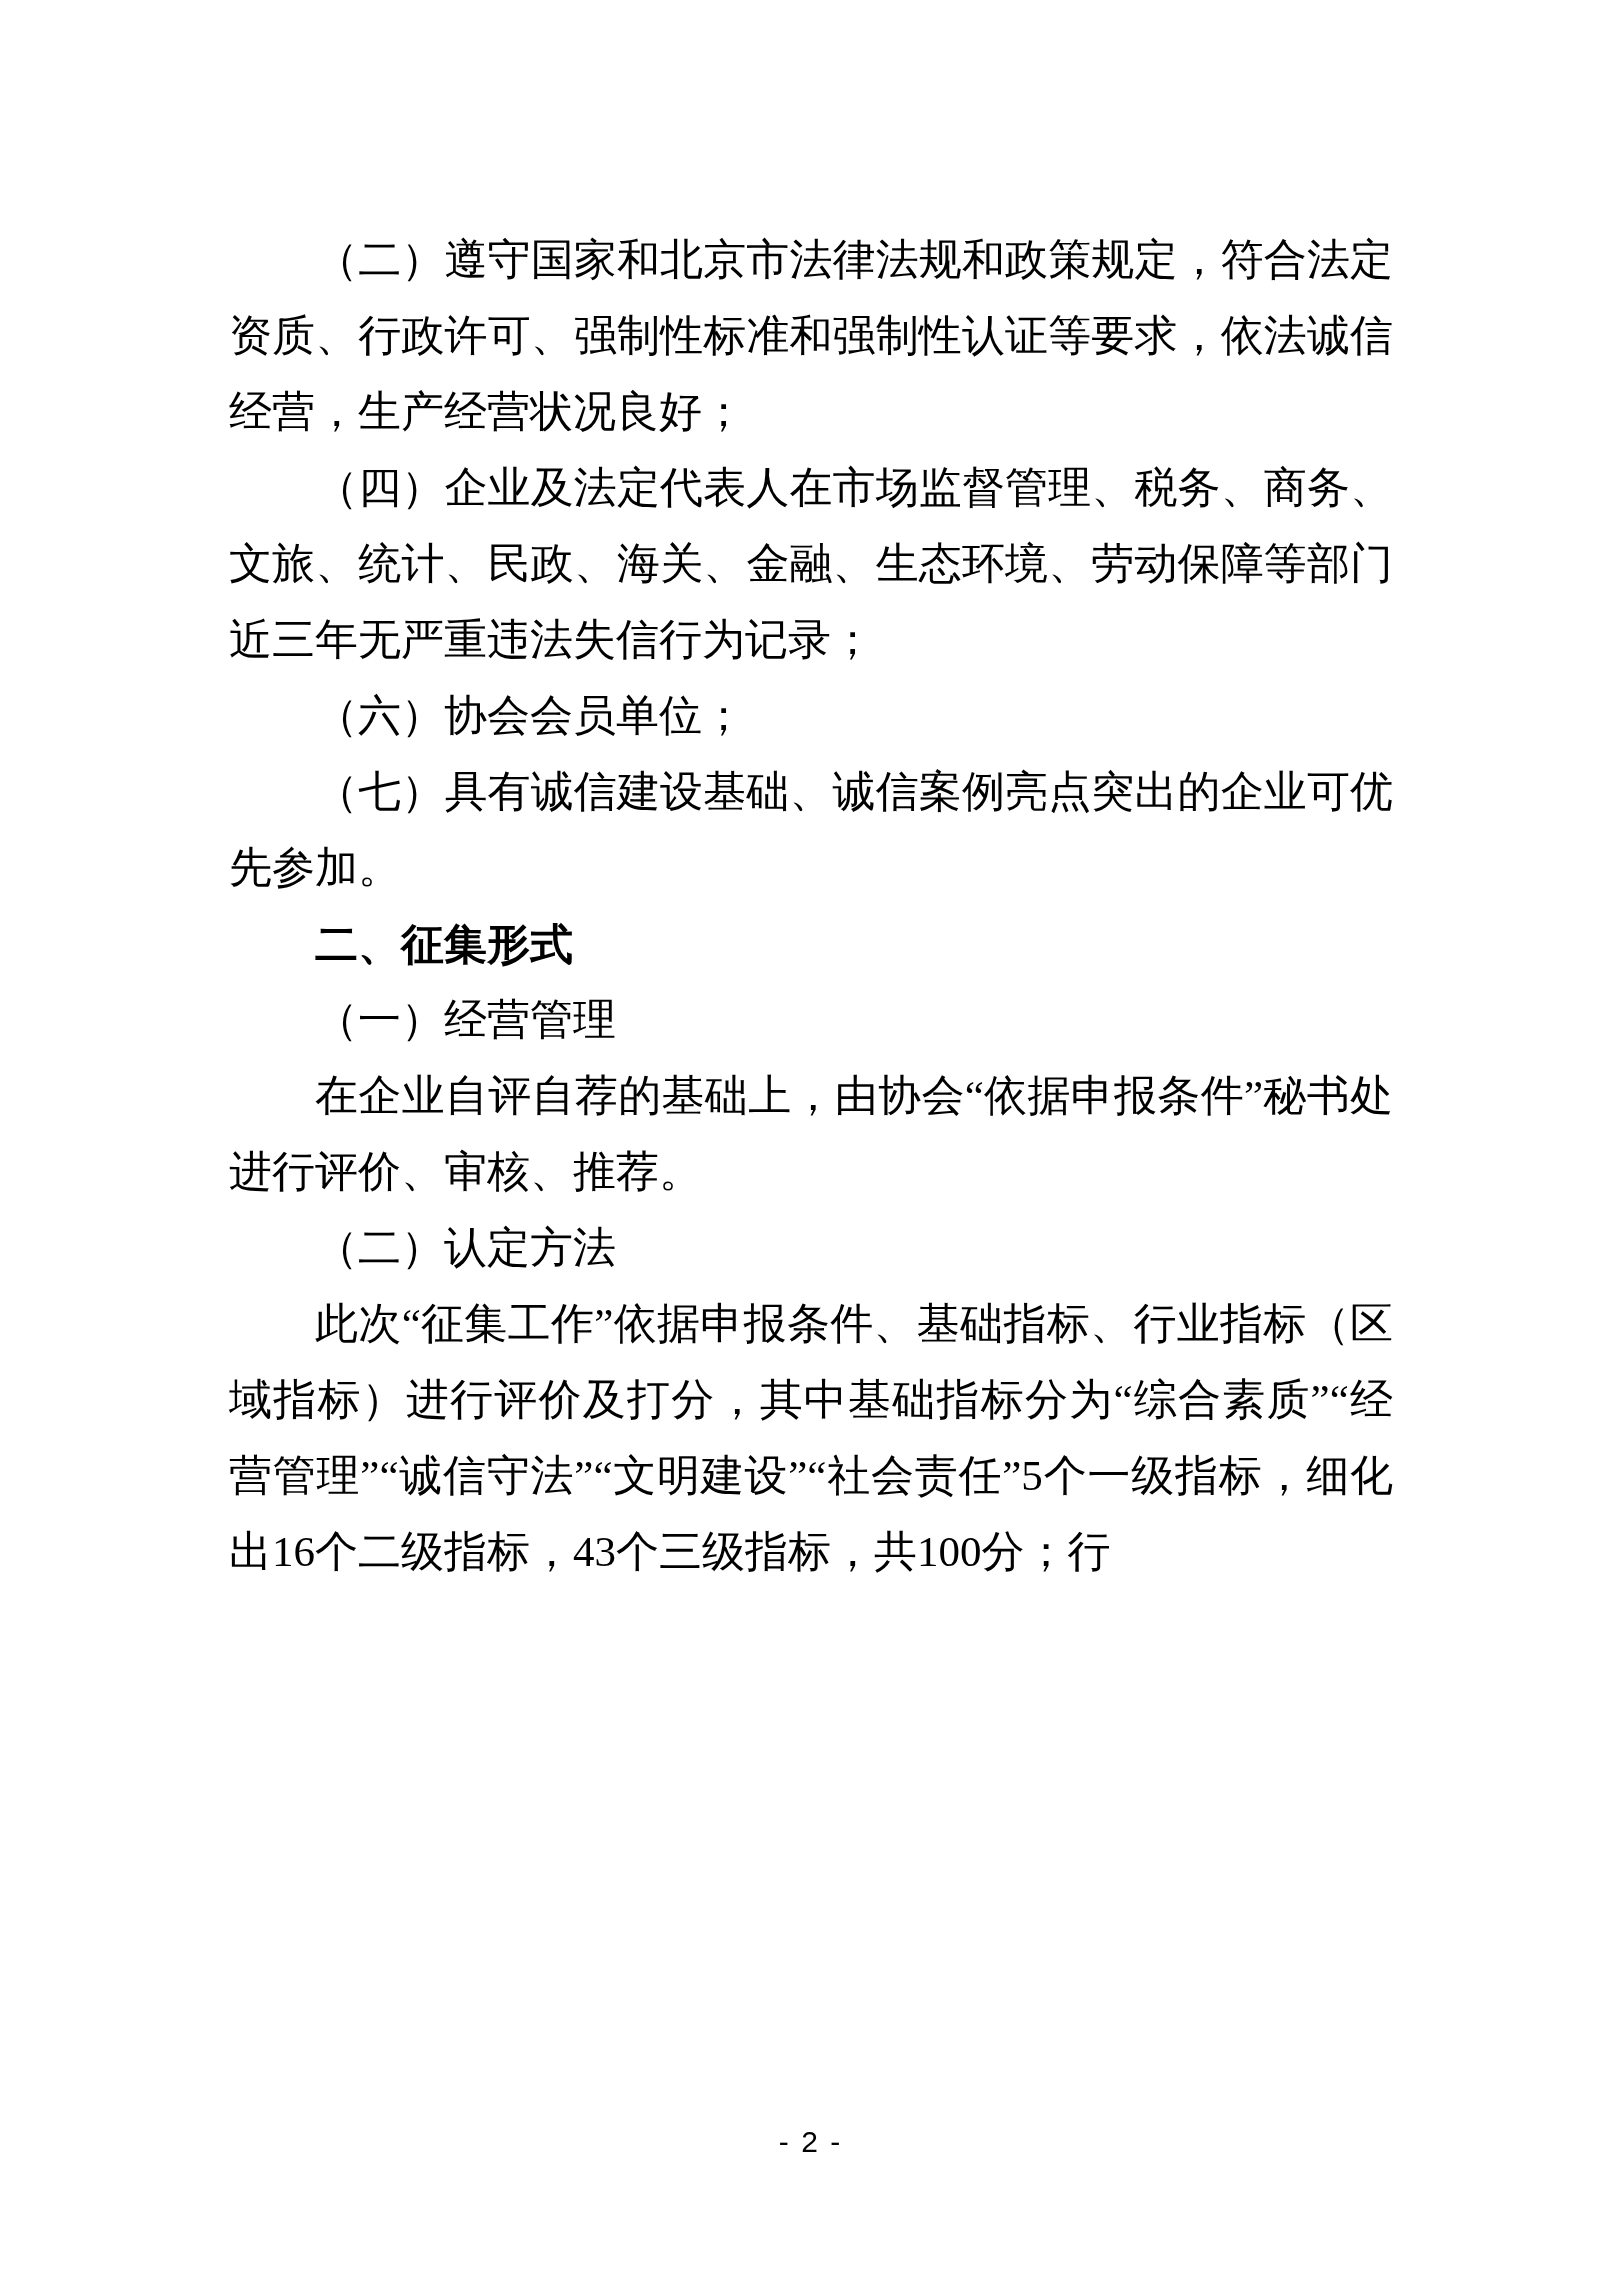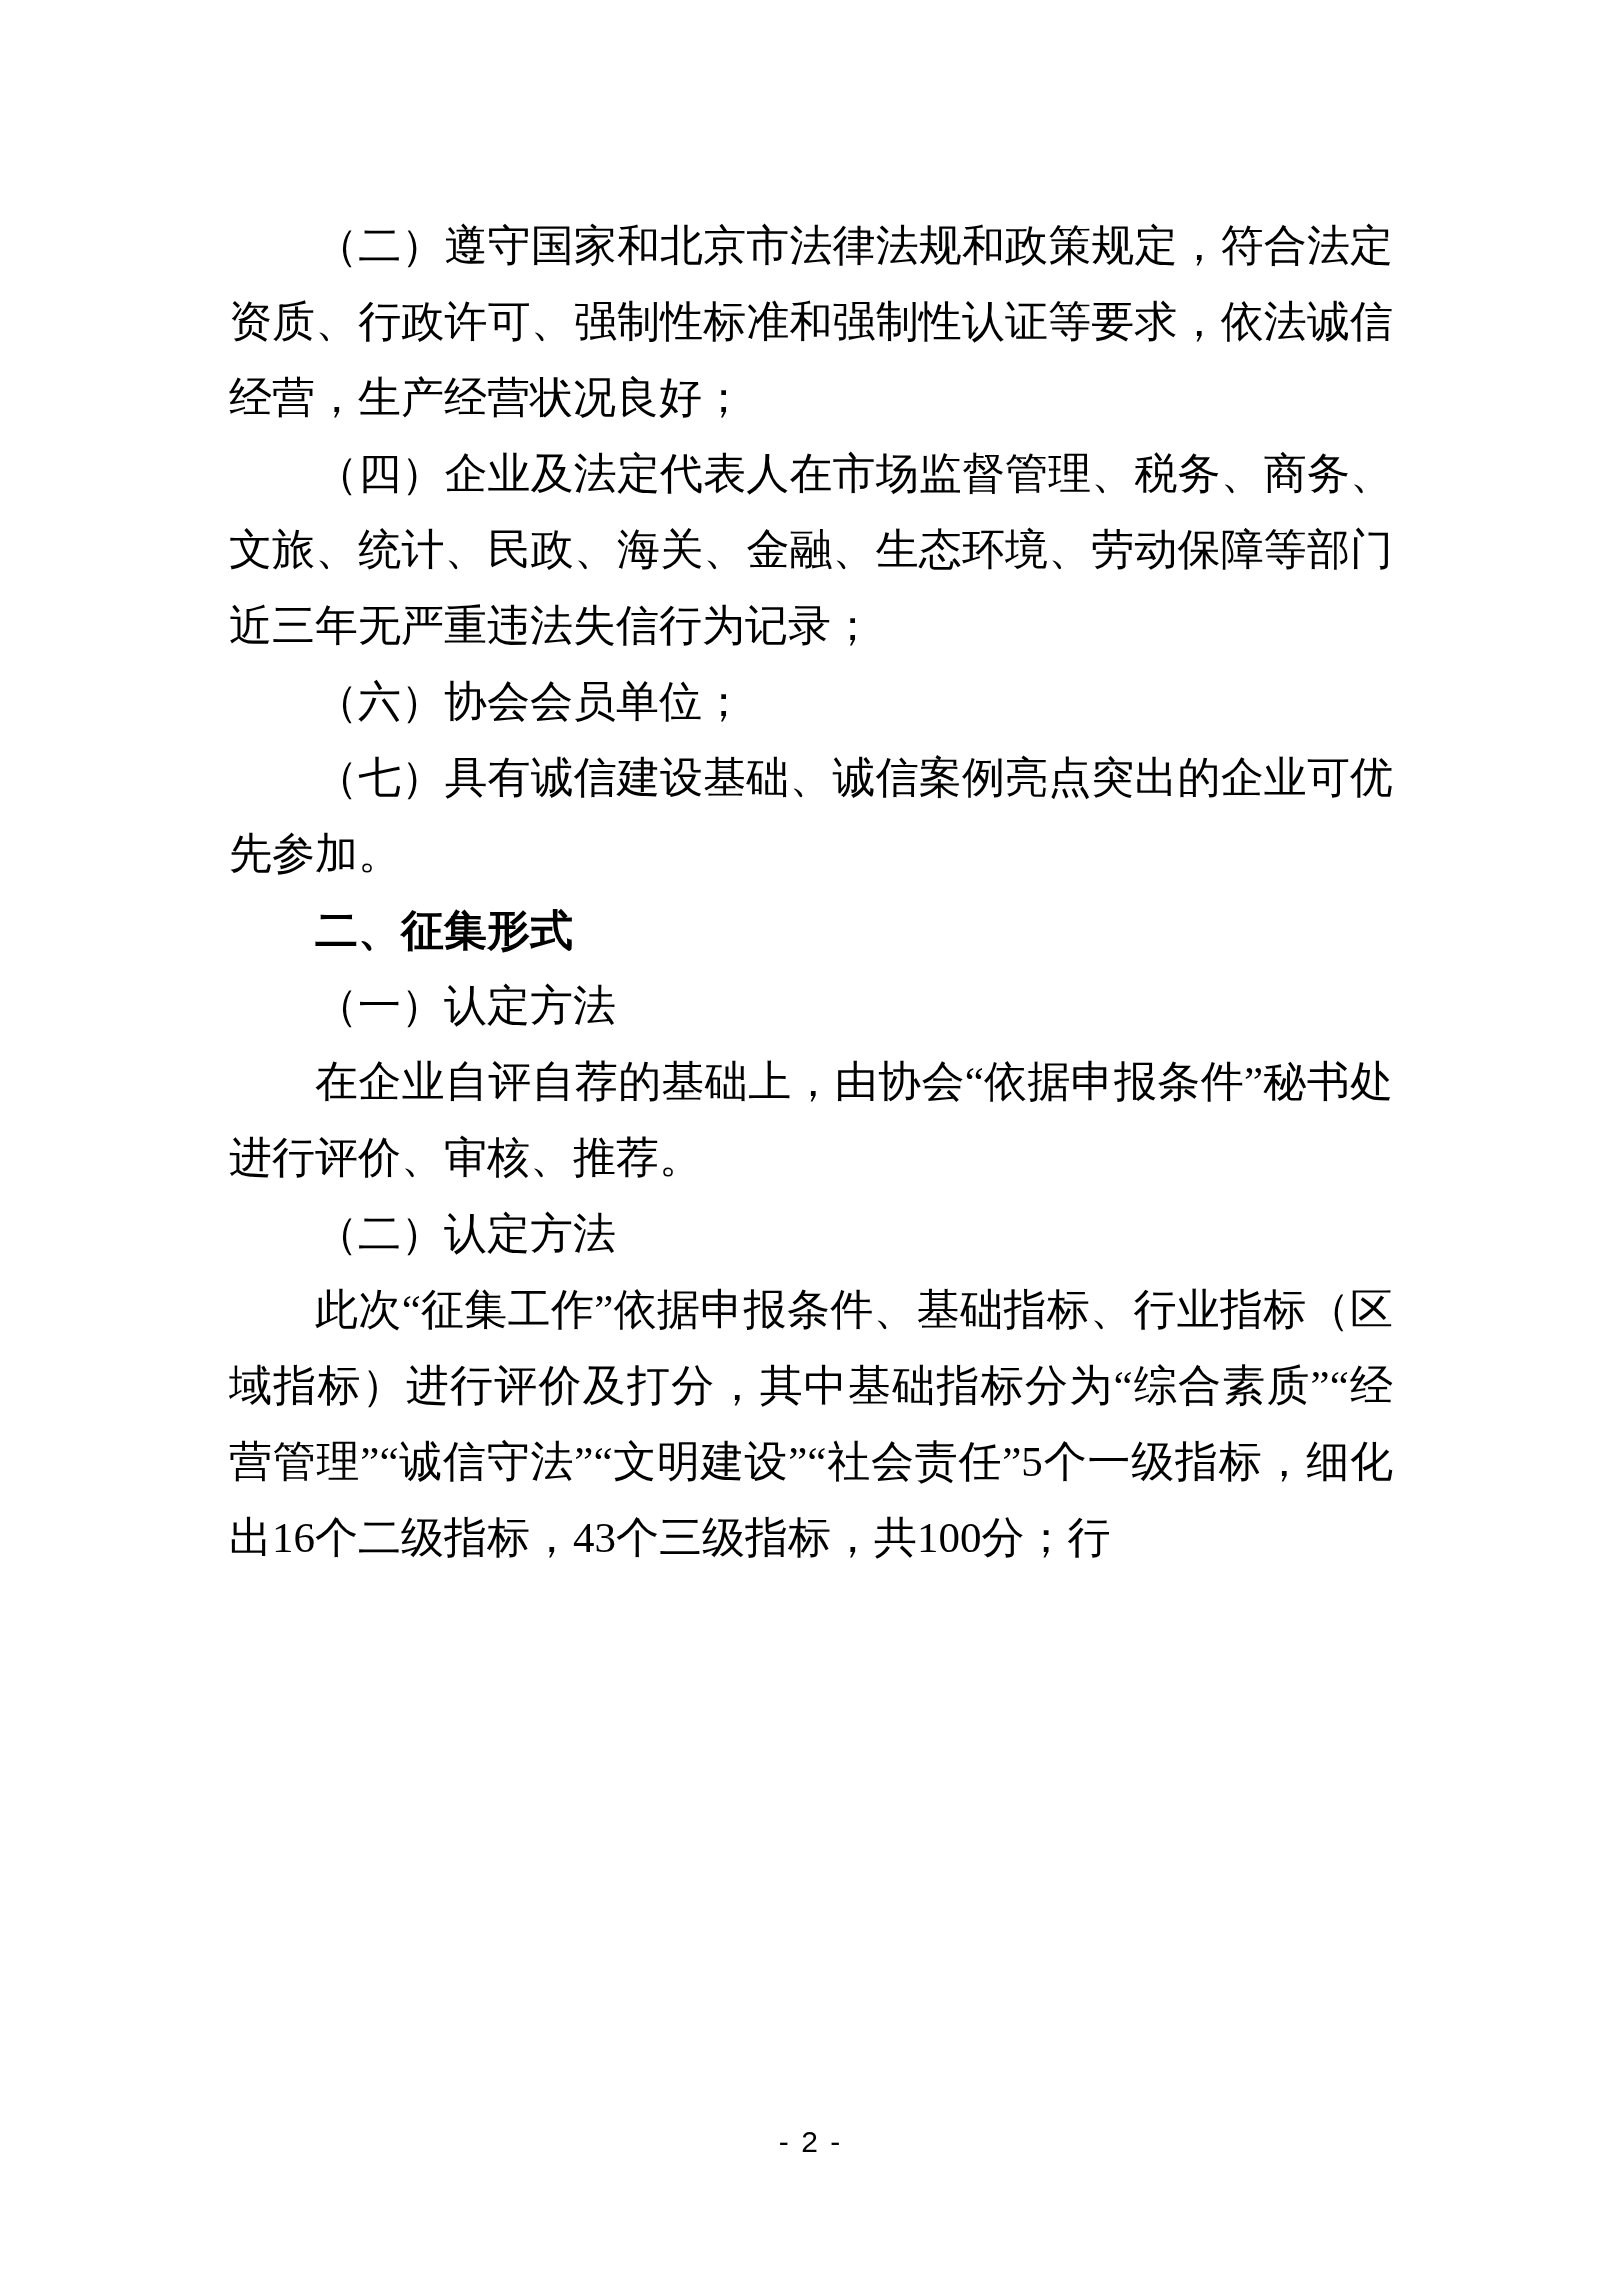"（二）遵守国家和北京市法律法规和政策规定，符合法定资质、行政许可、强制性标准和强" .content { top: 208px -> 222px }
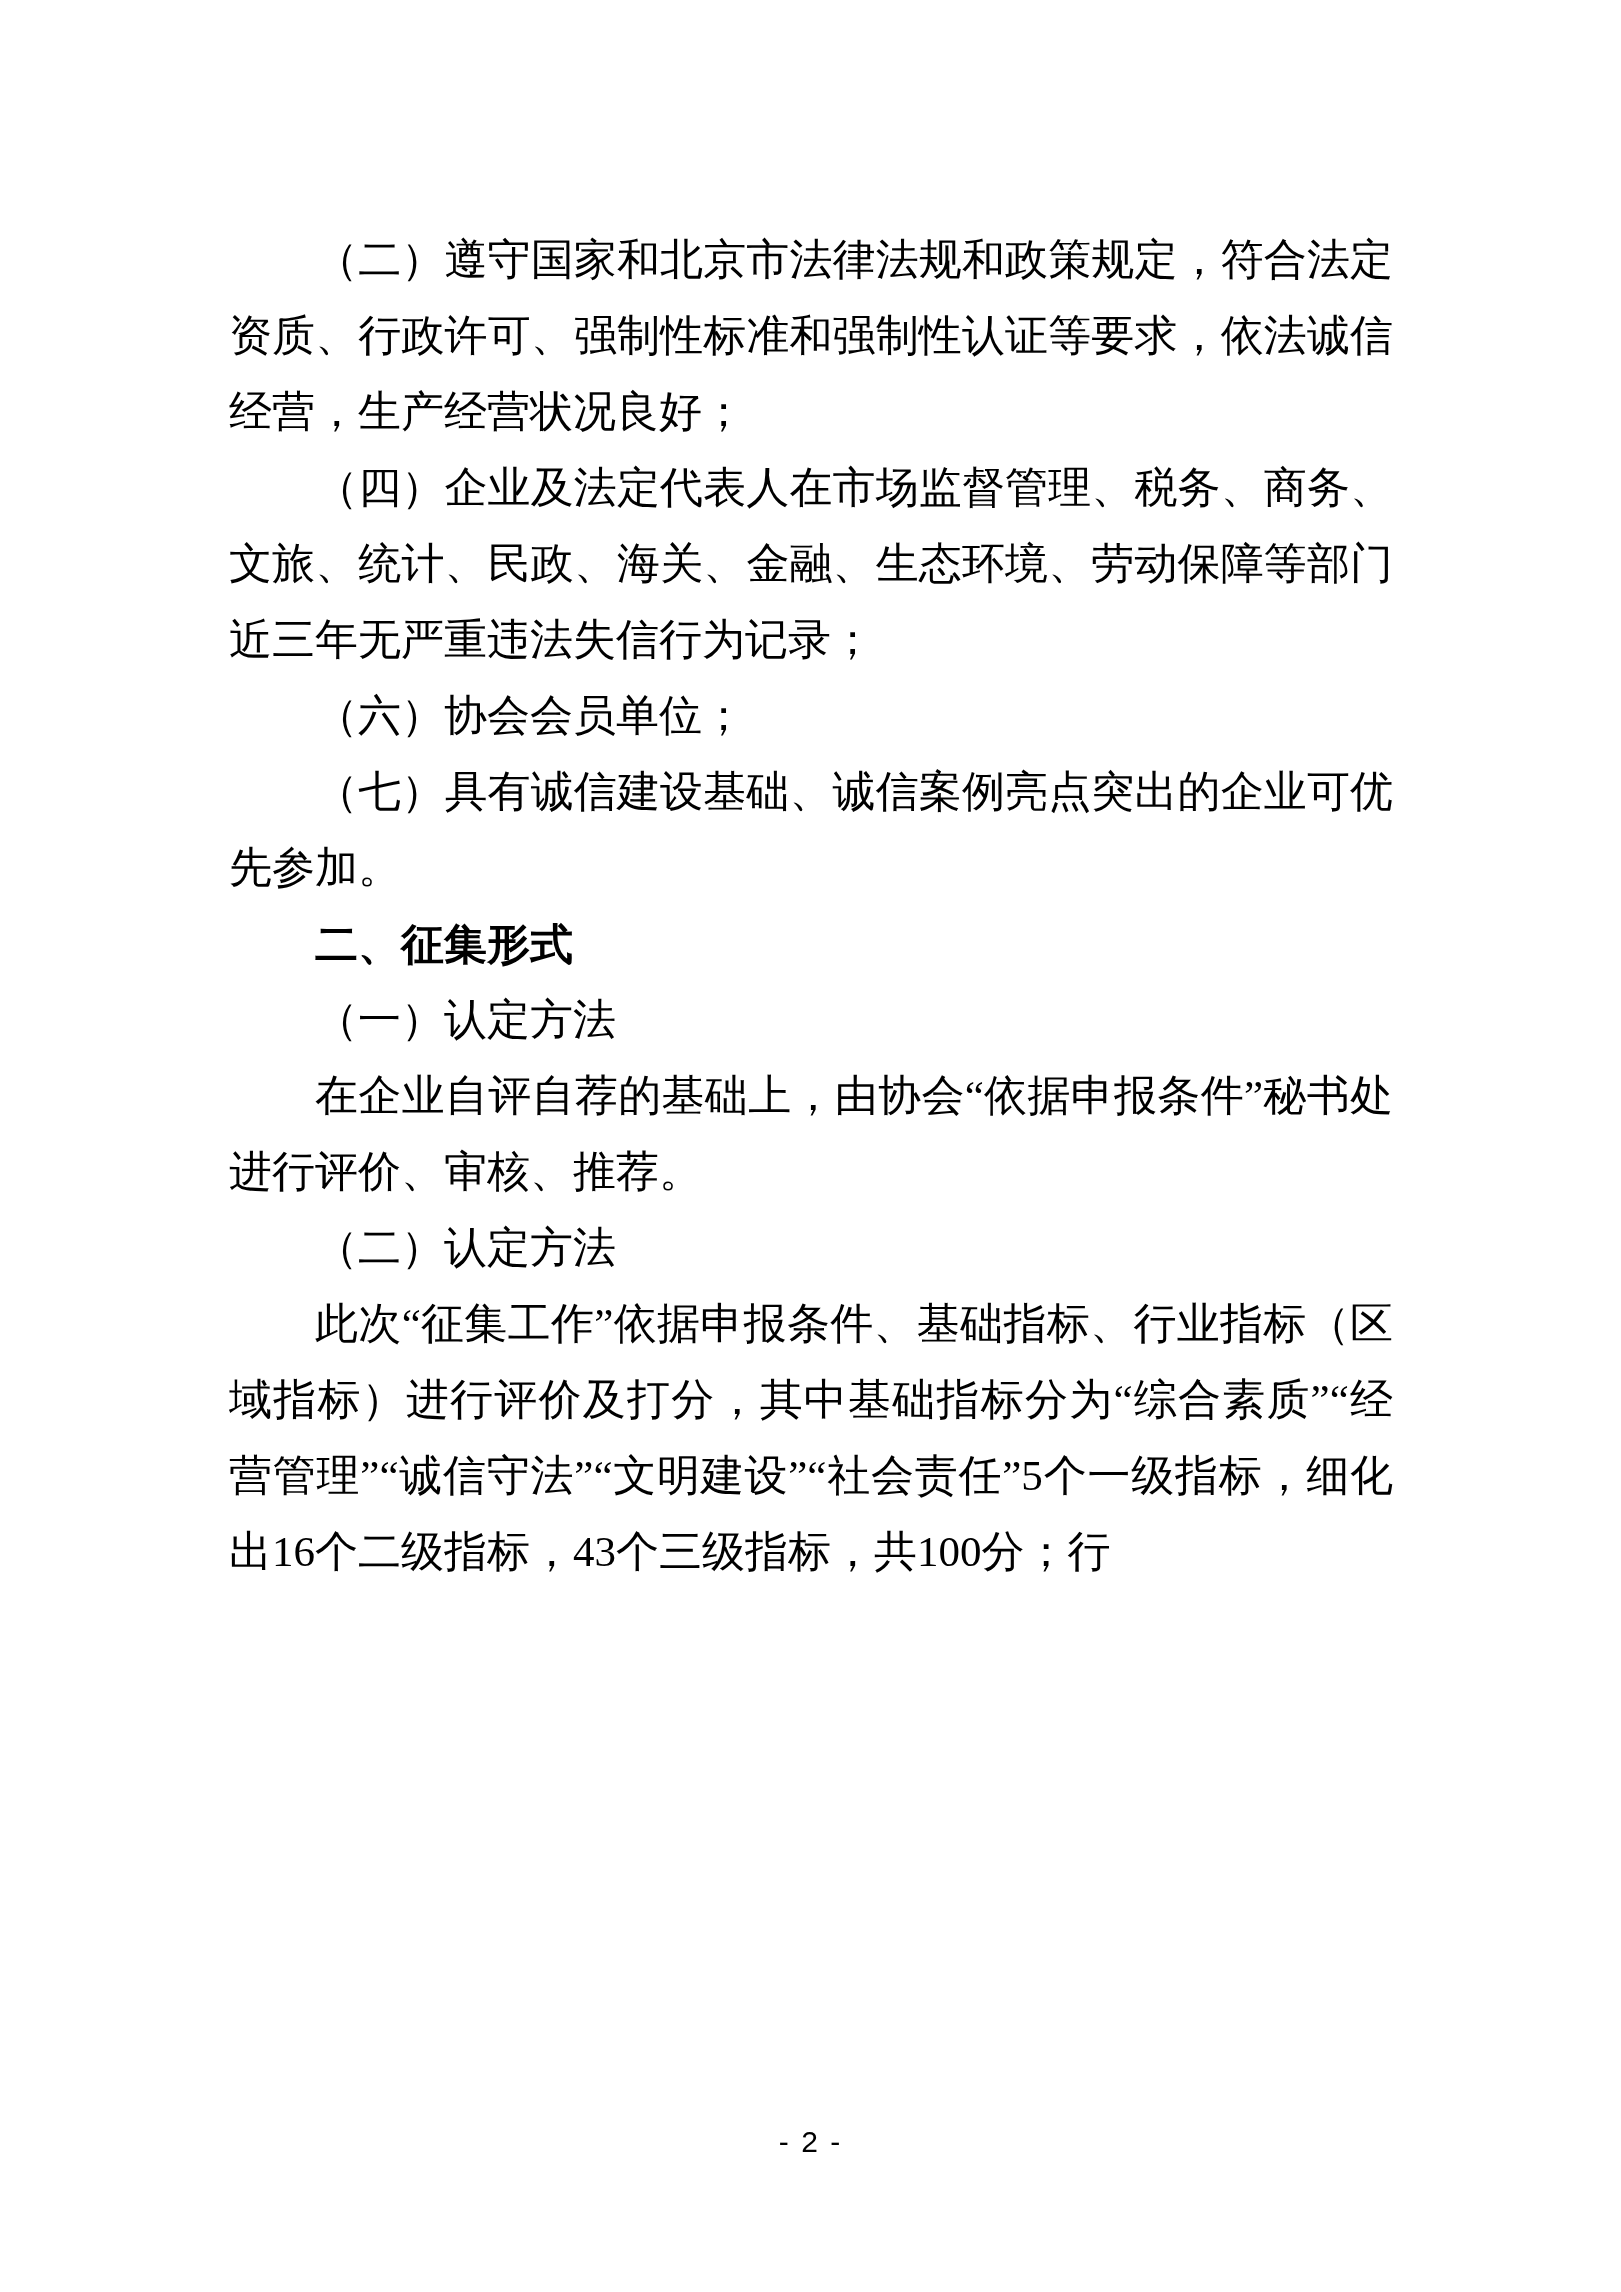"（一）认定方法" p.para { text: 认定方法 -> 经营管理 }
